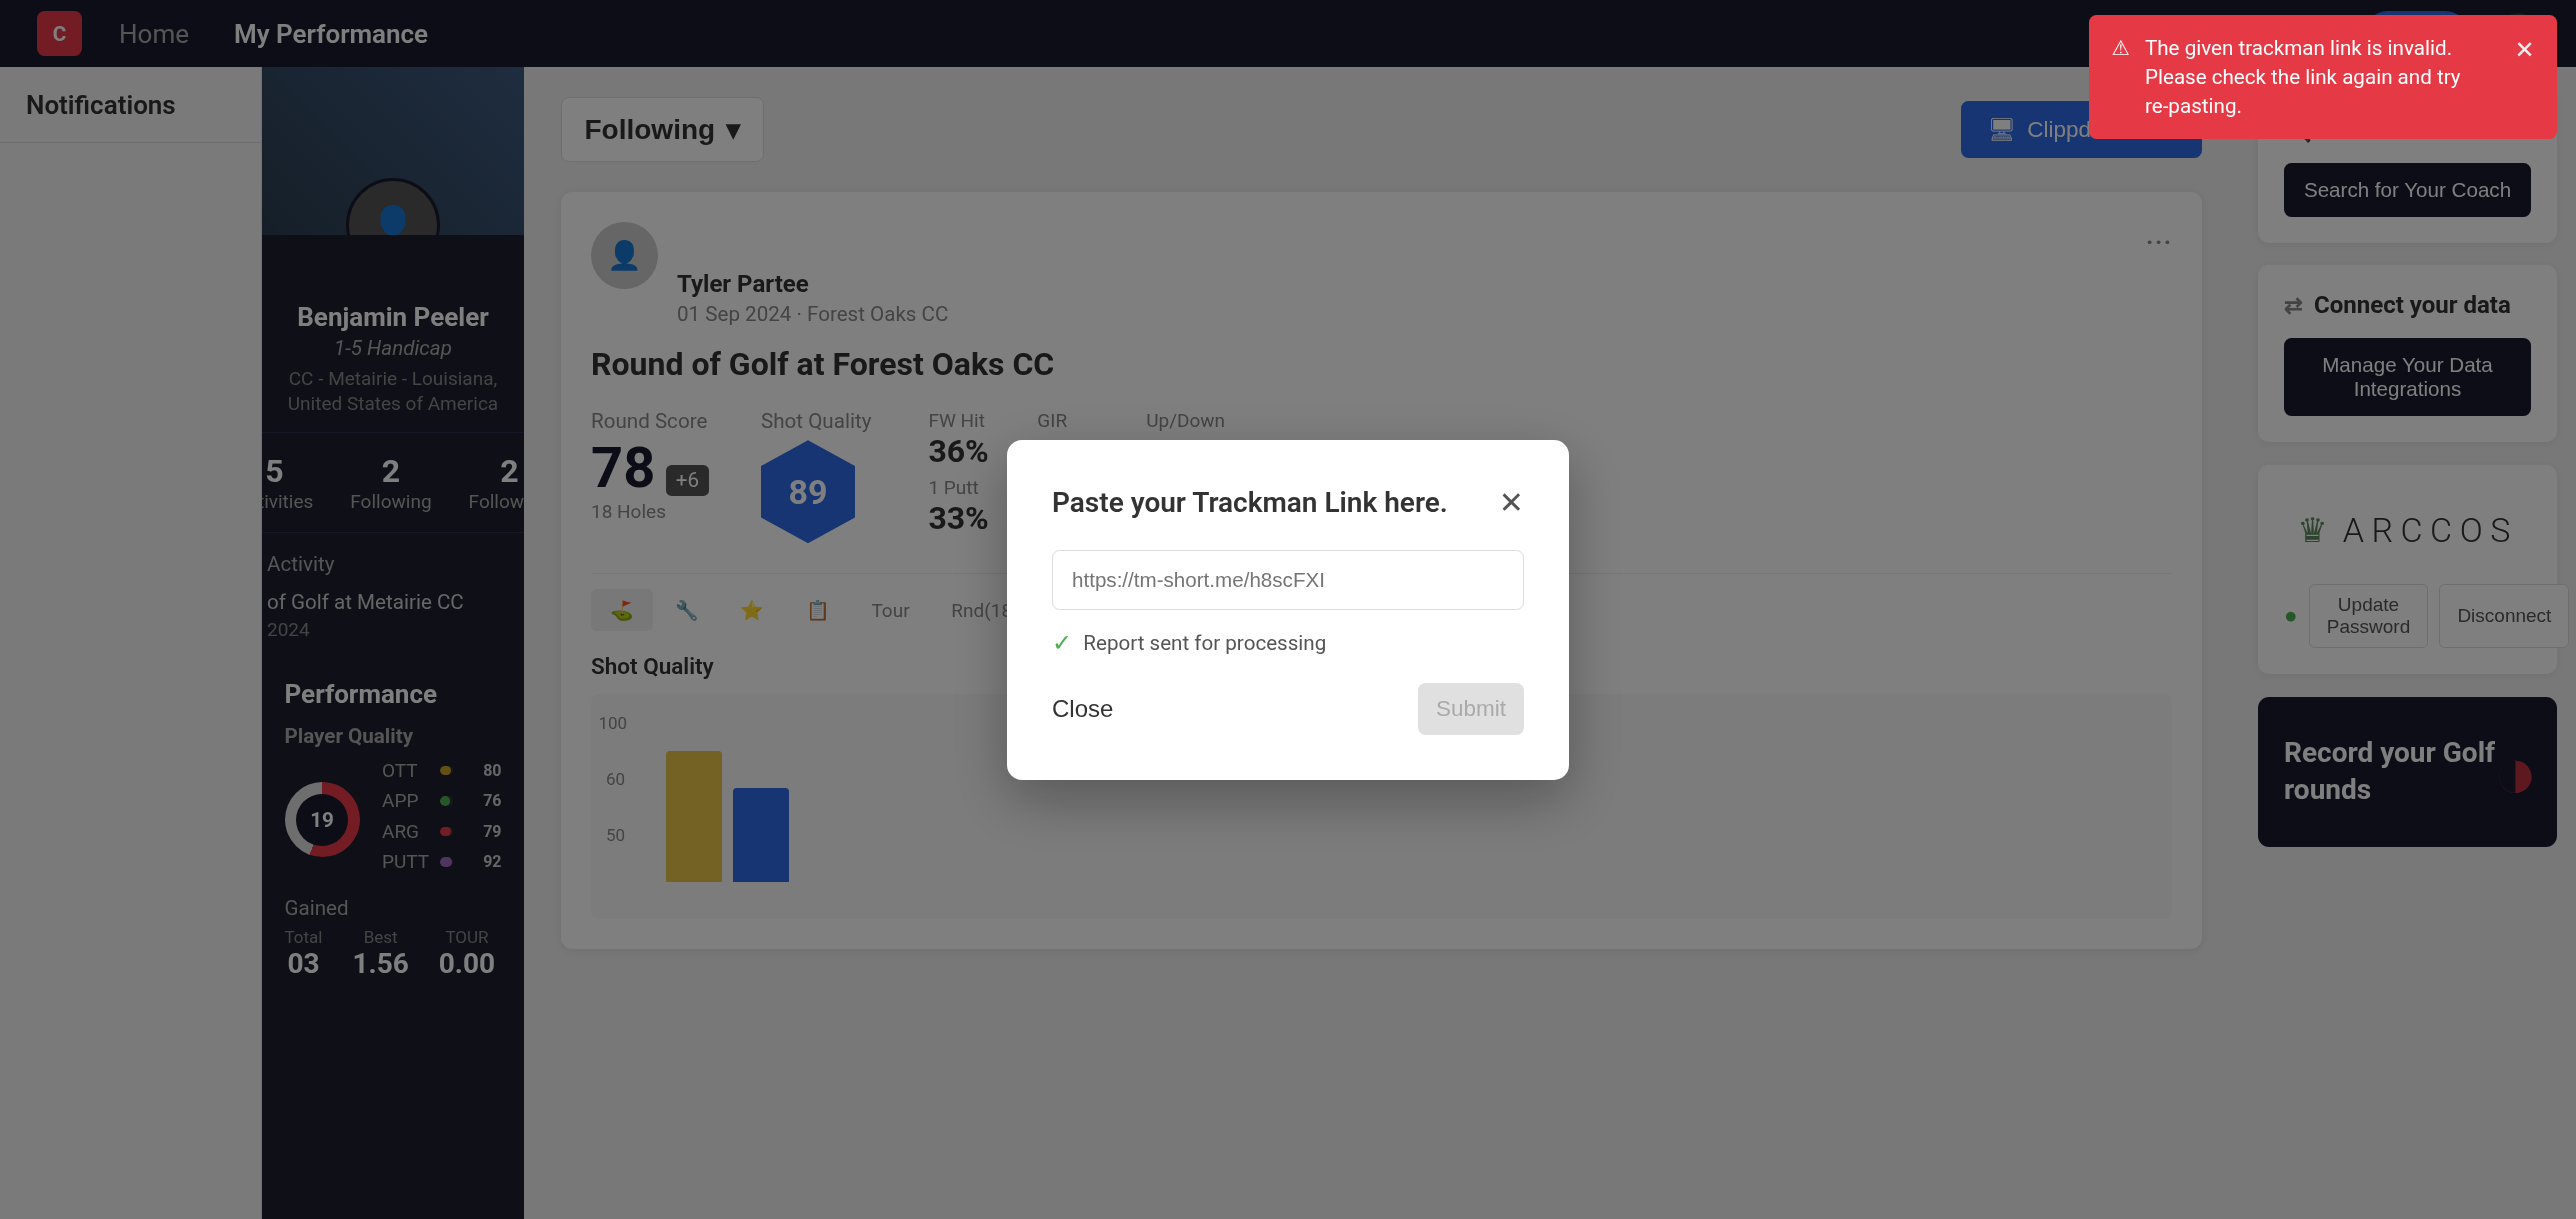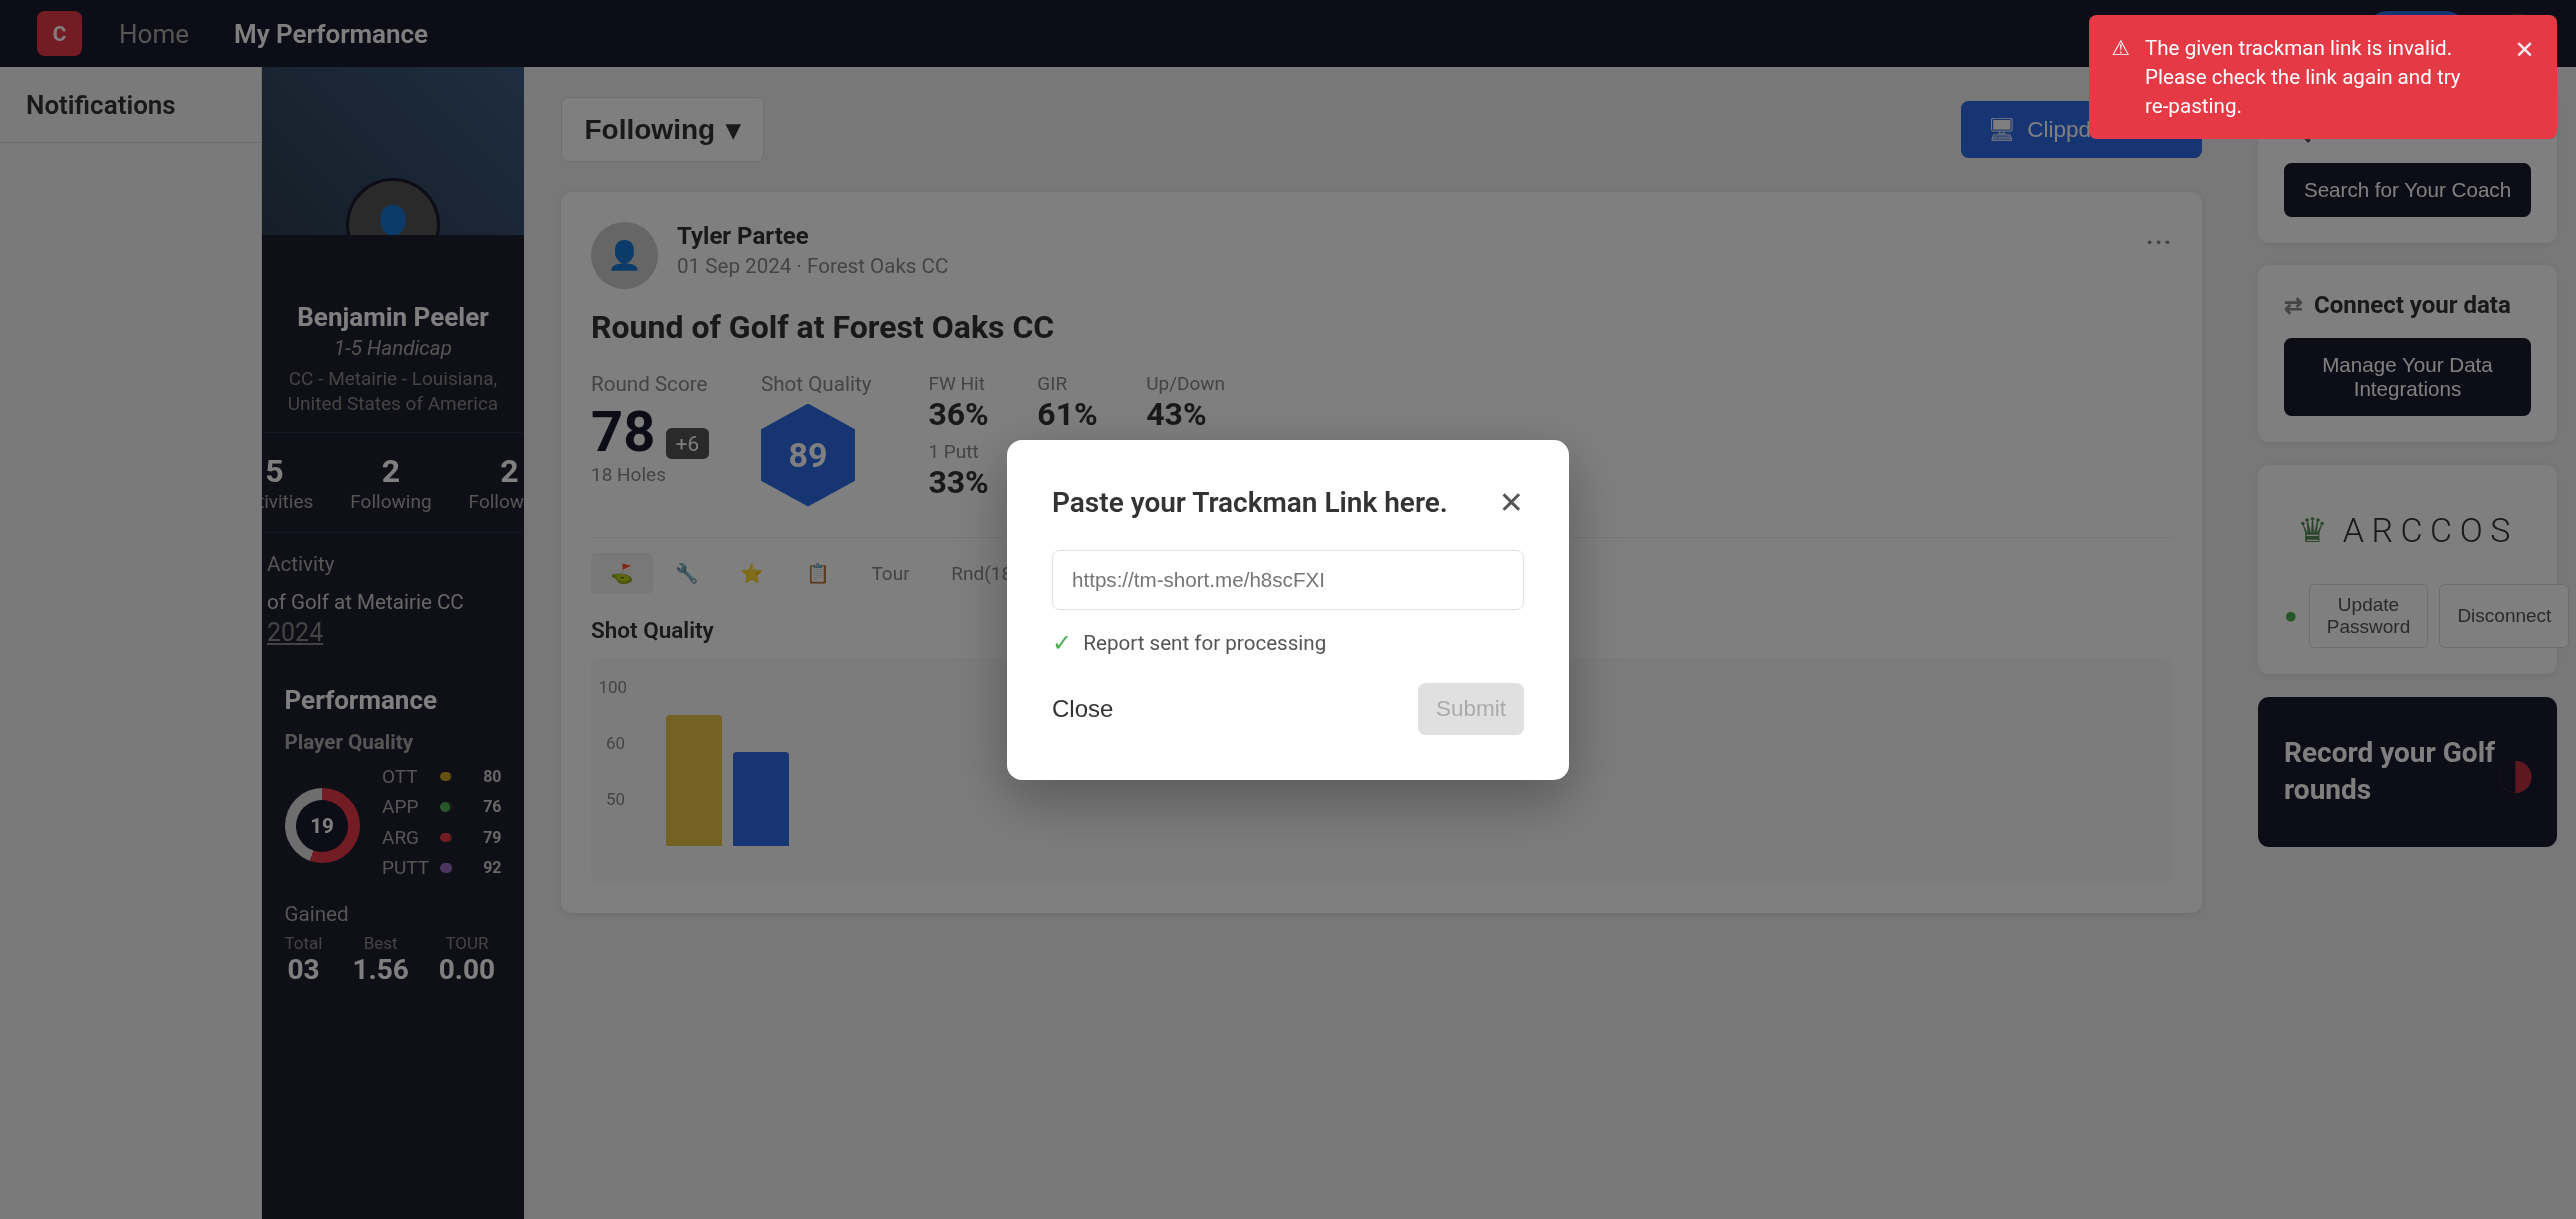"Tyler Partee" .feed-user-info { margin-top: none -> 48px }
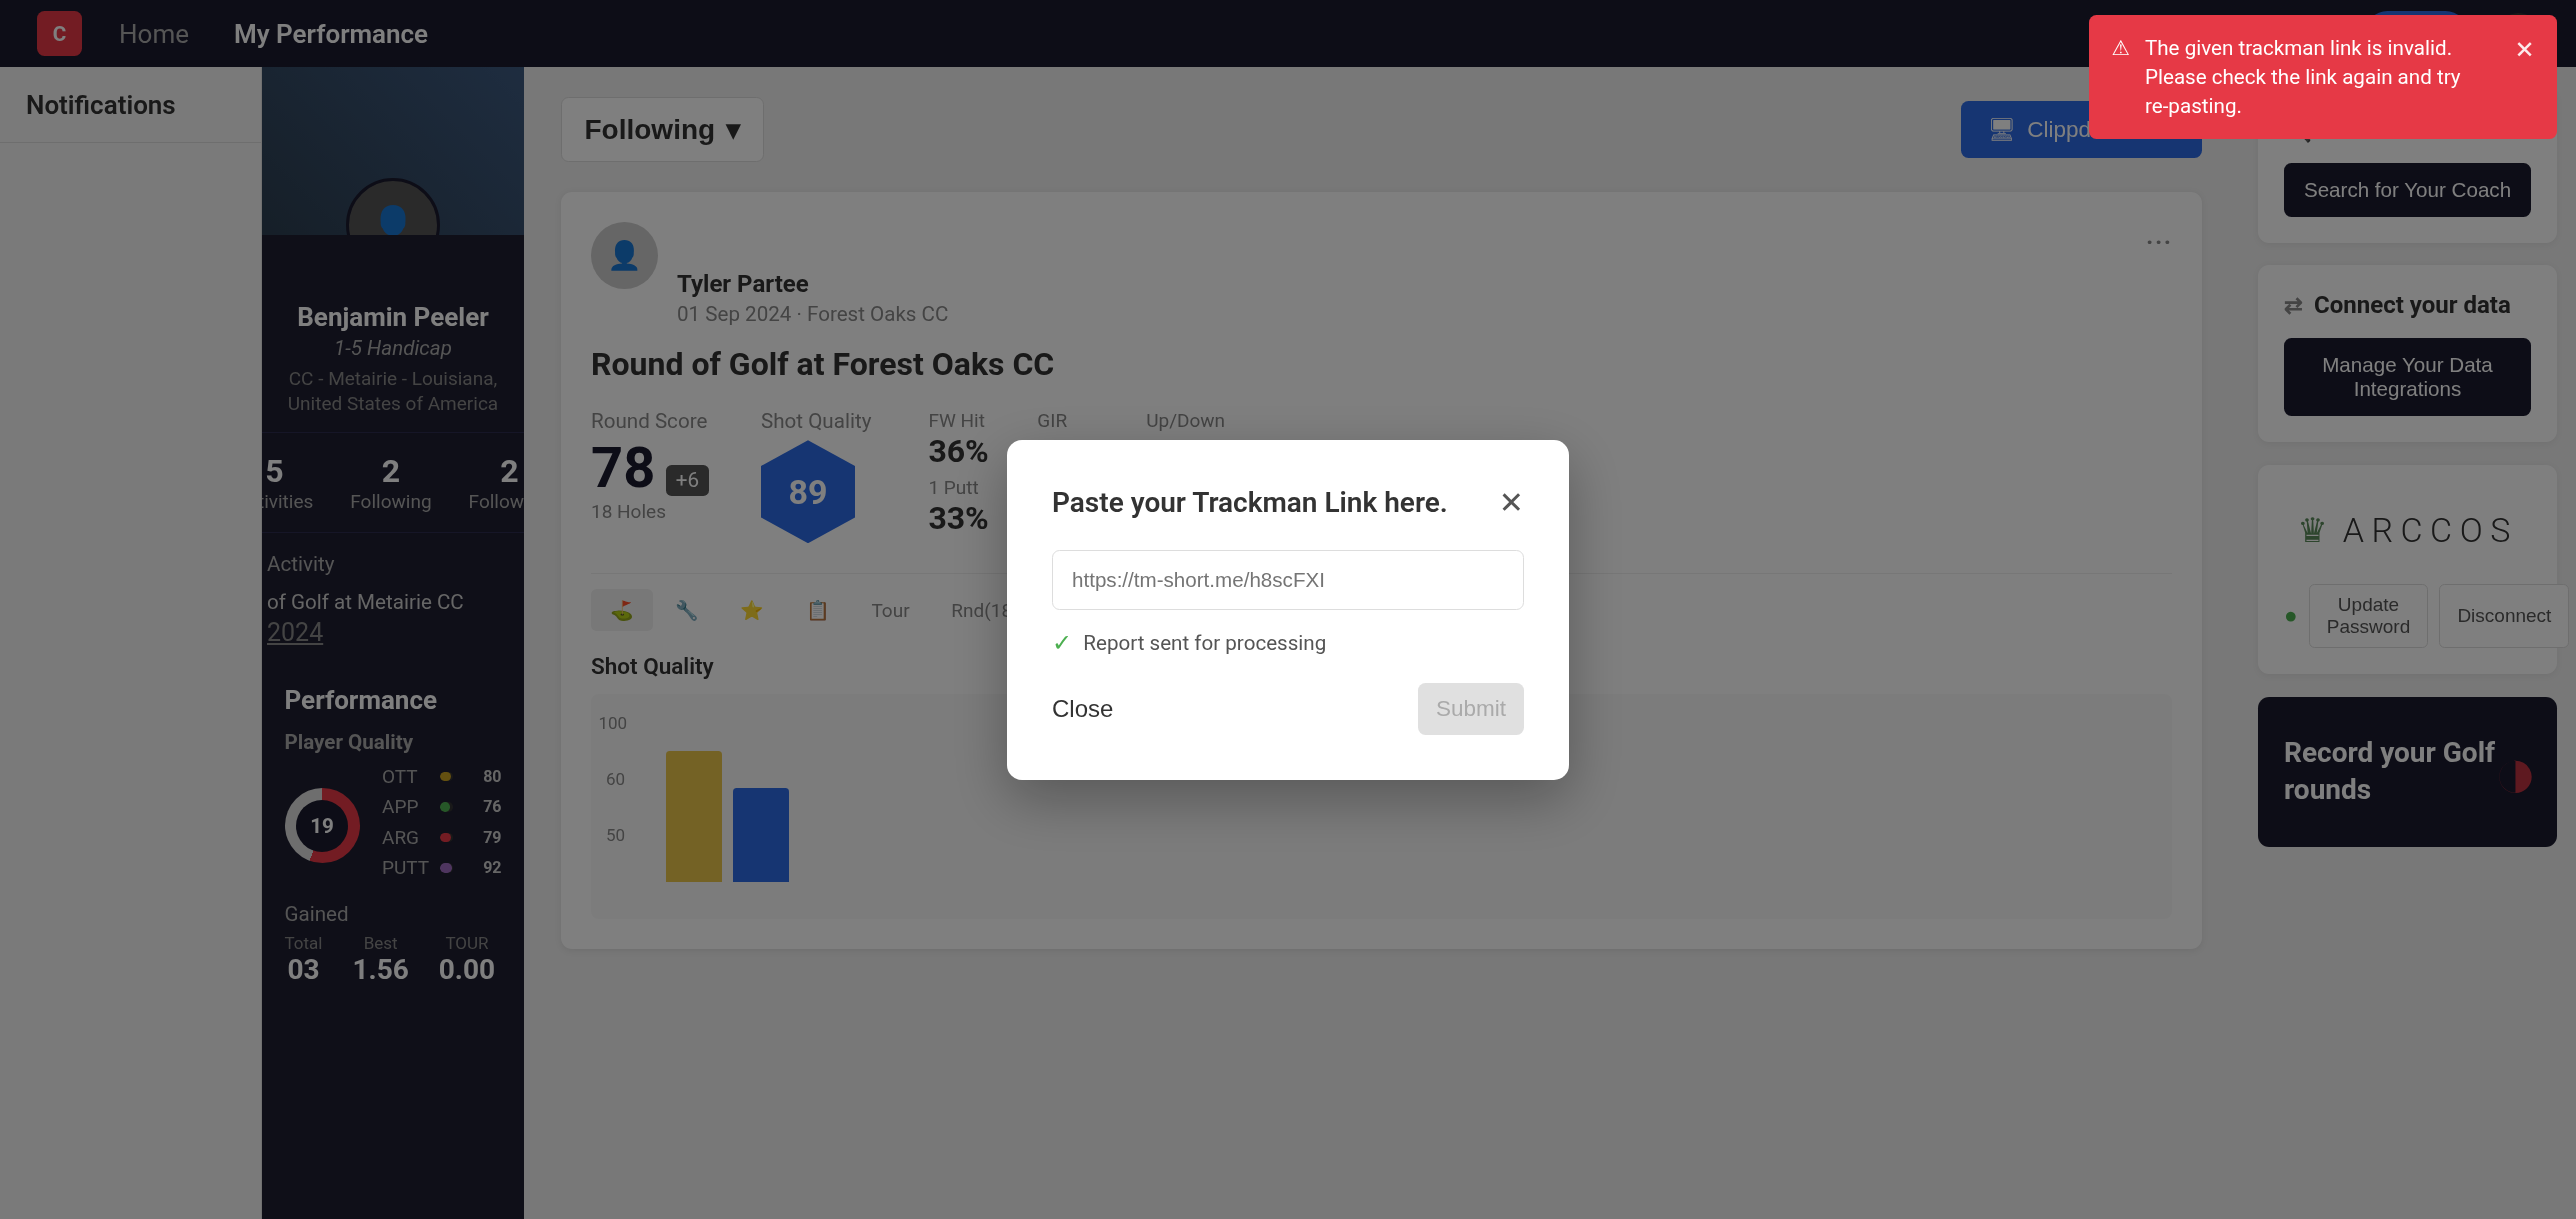"2024" .activity-date { font-size: 25px -> 19px; text-decoration: underline -> none }
